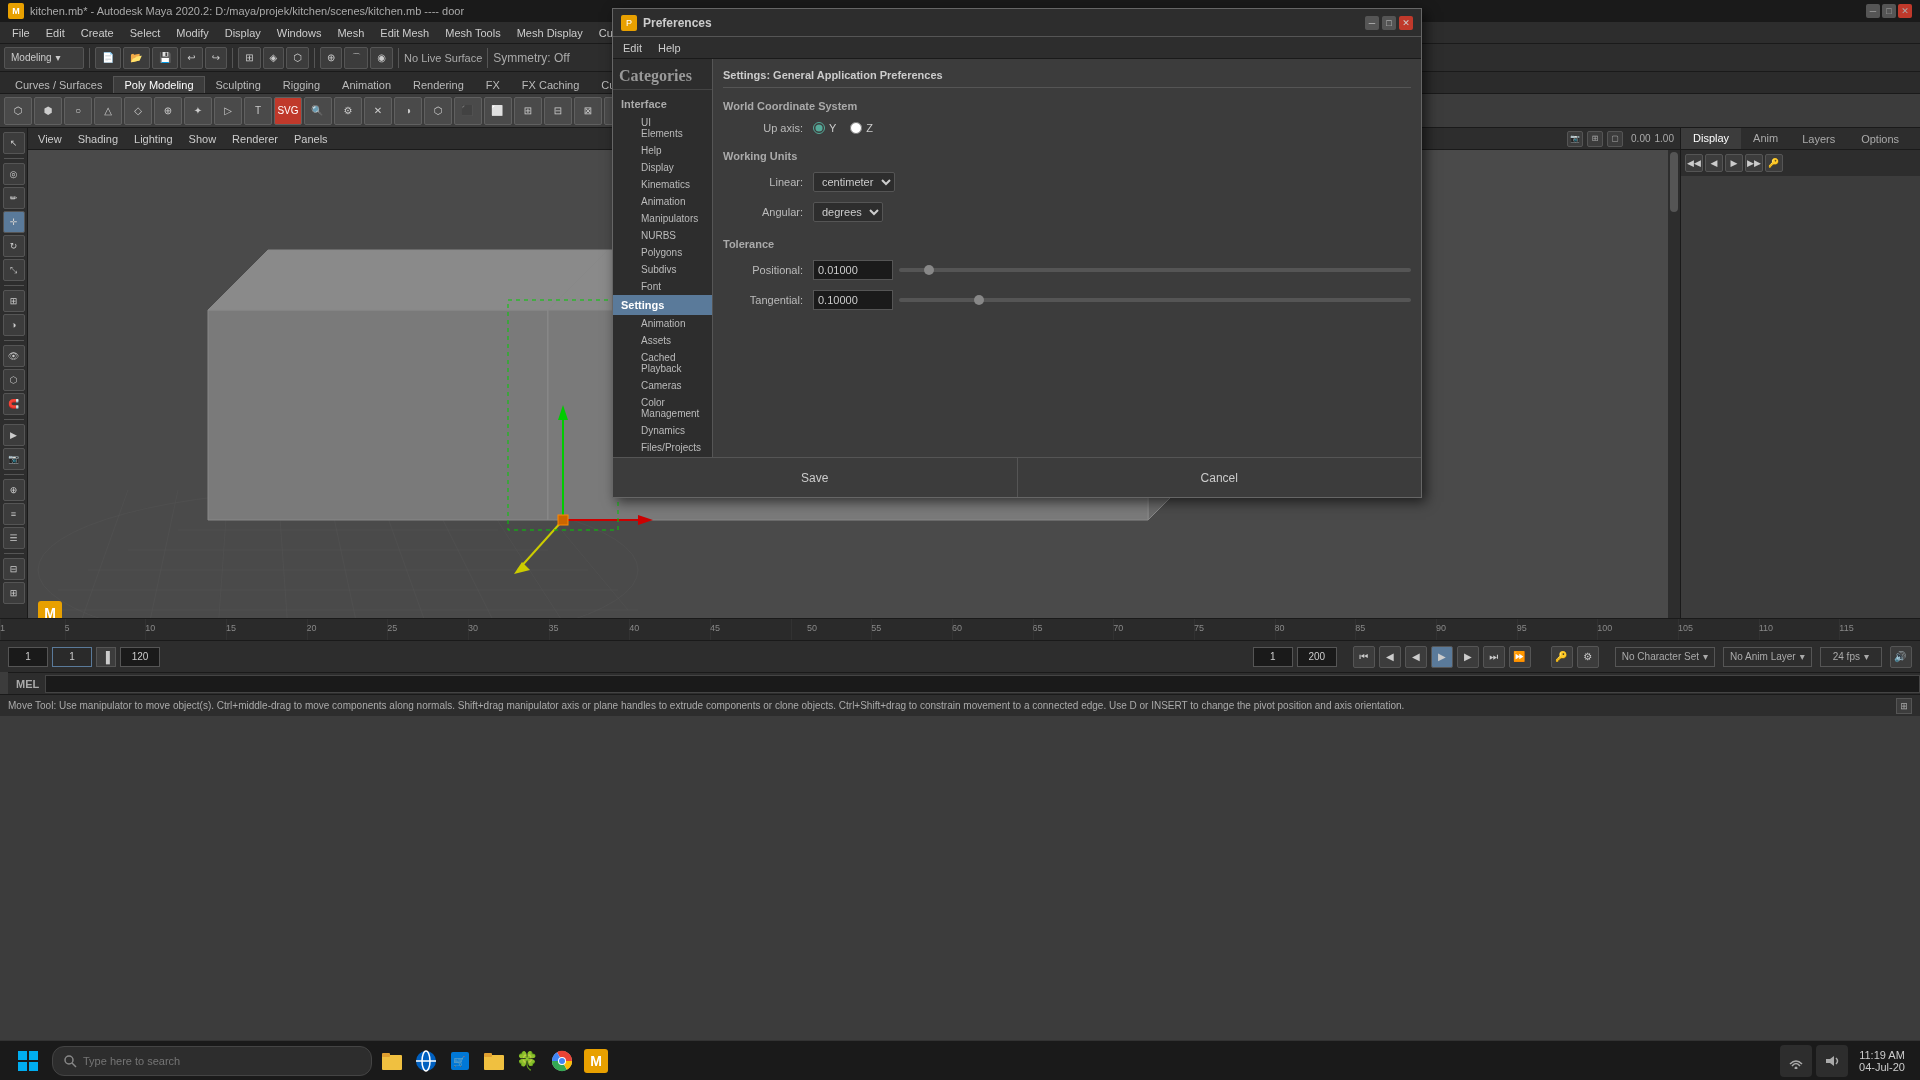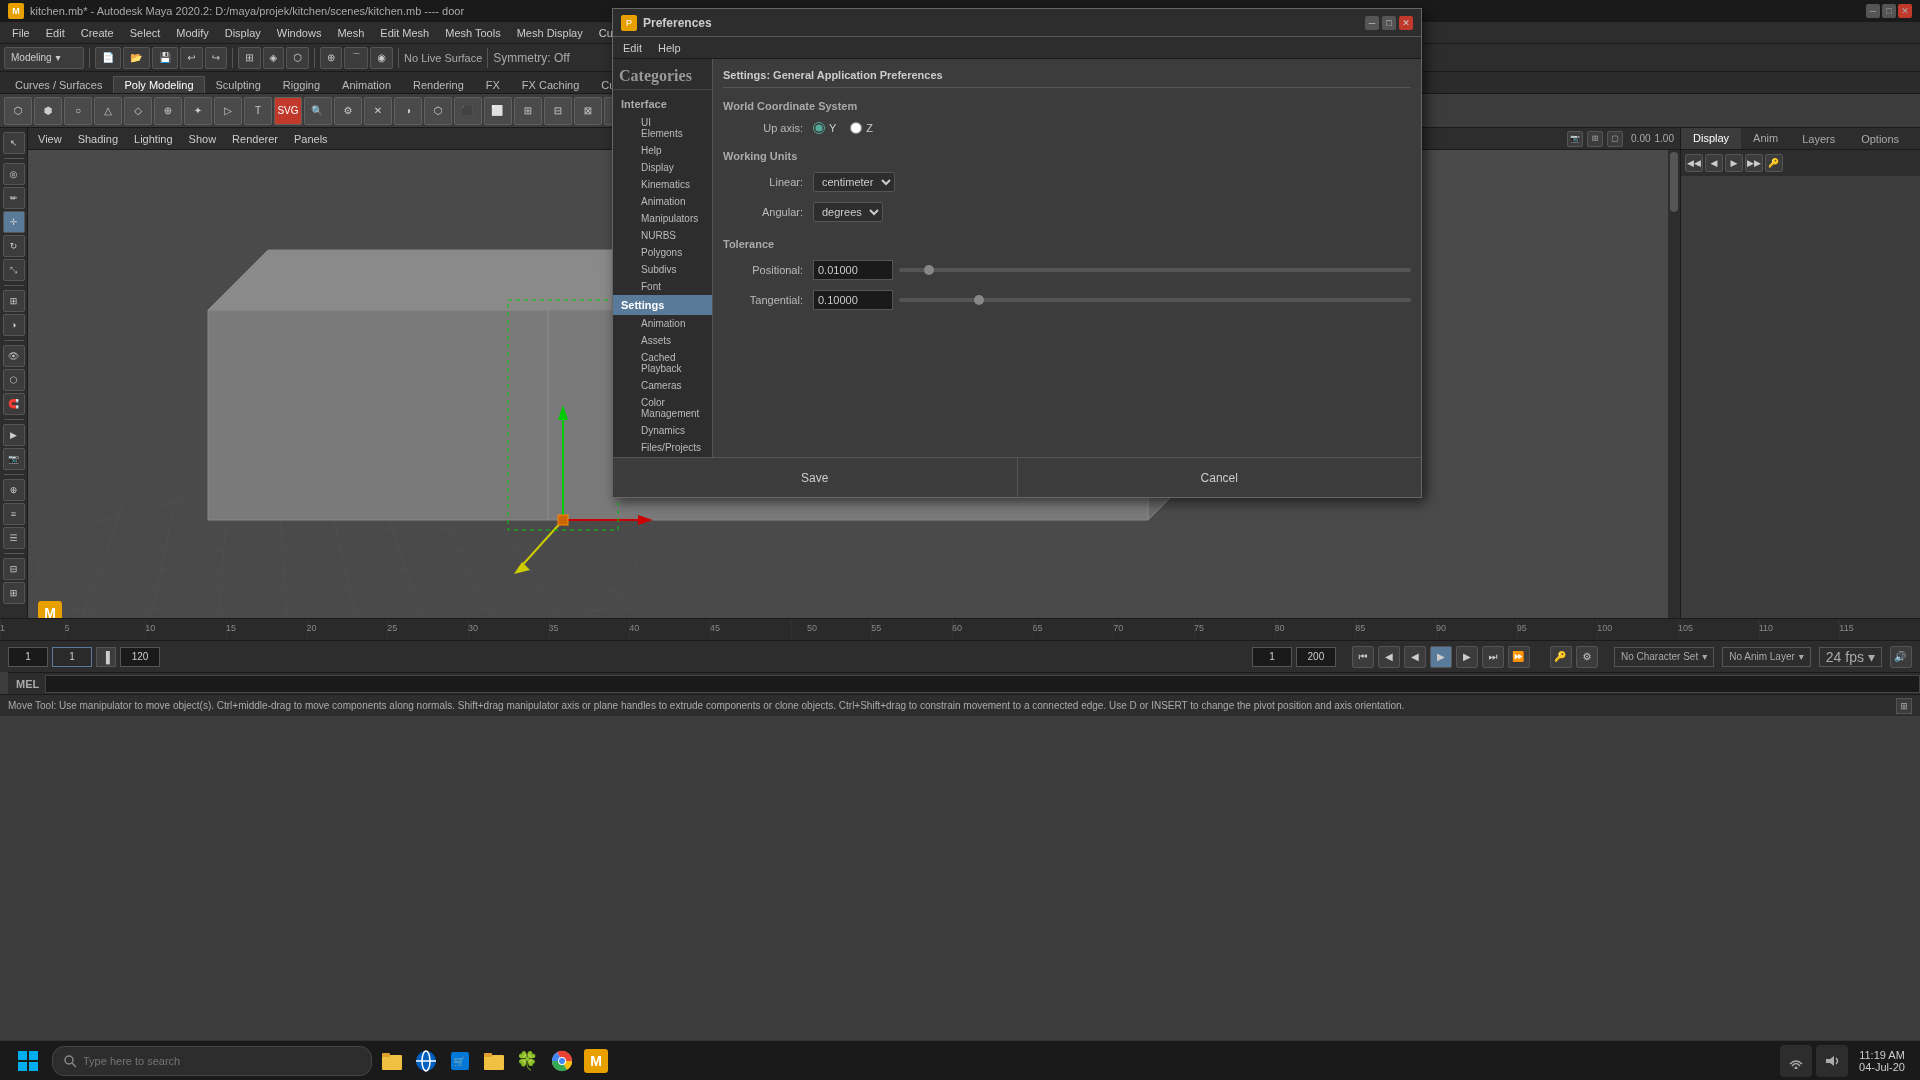"24 fps" div { font-size: 14px -> 10px; padding: 0 6px -> 0 12px }
